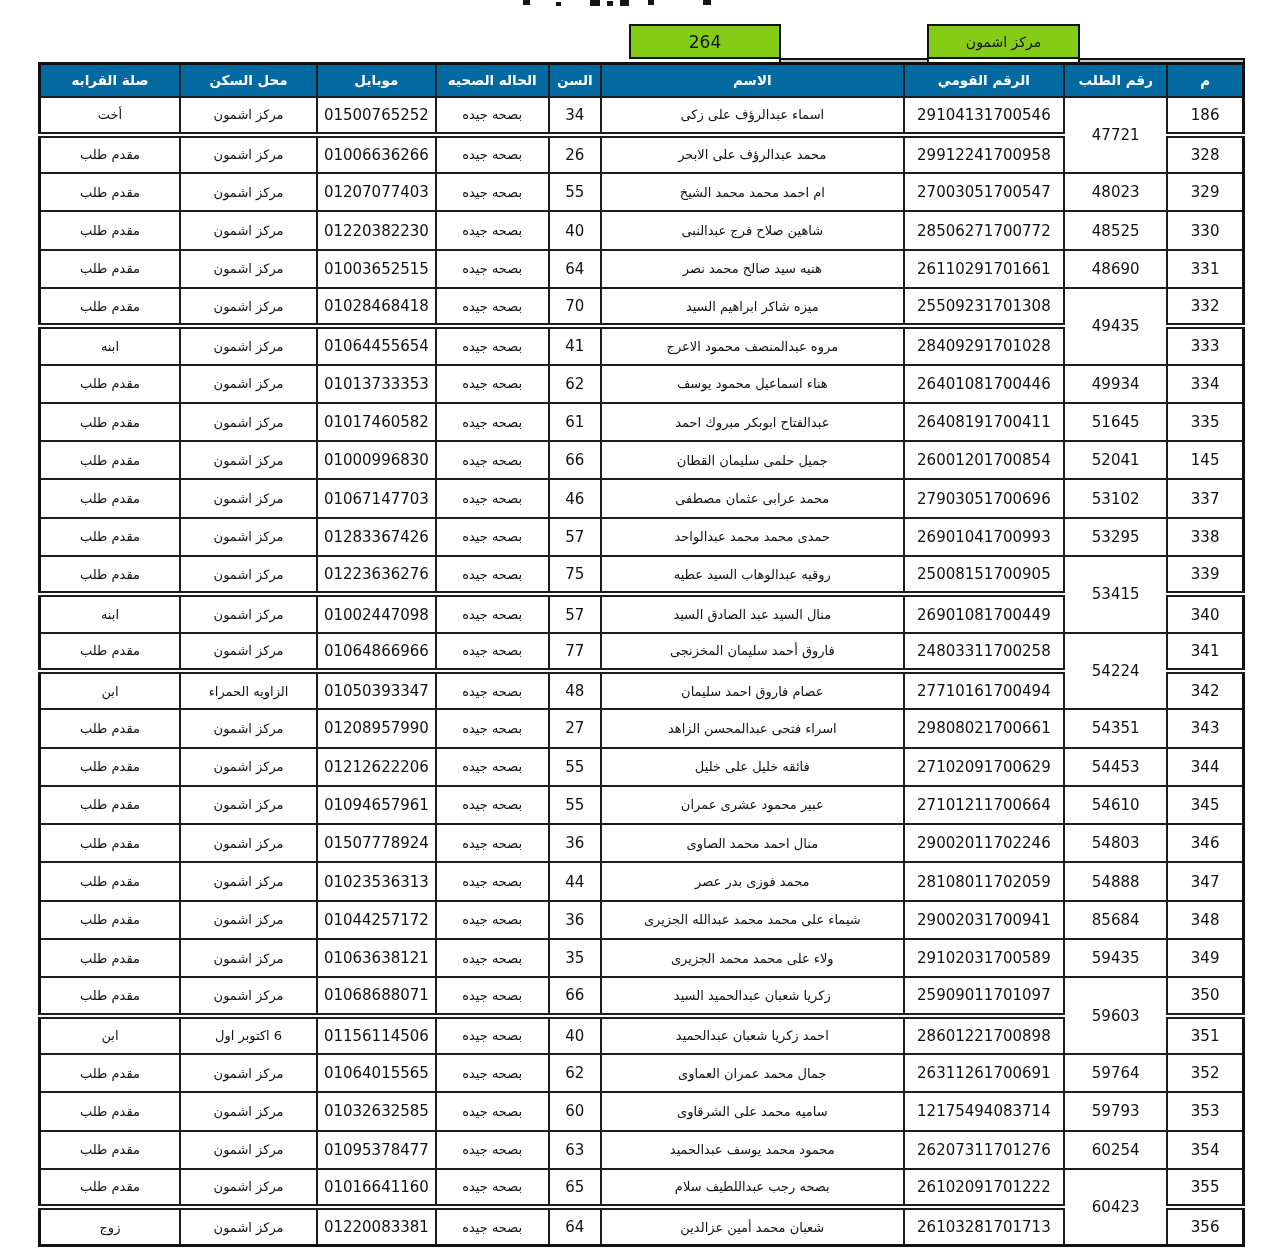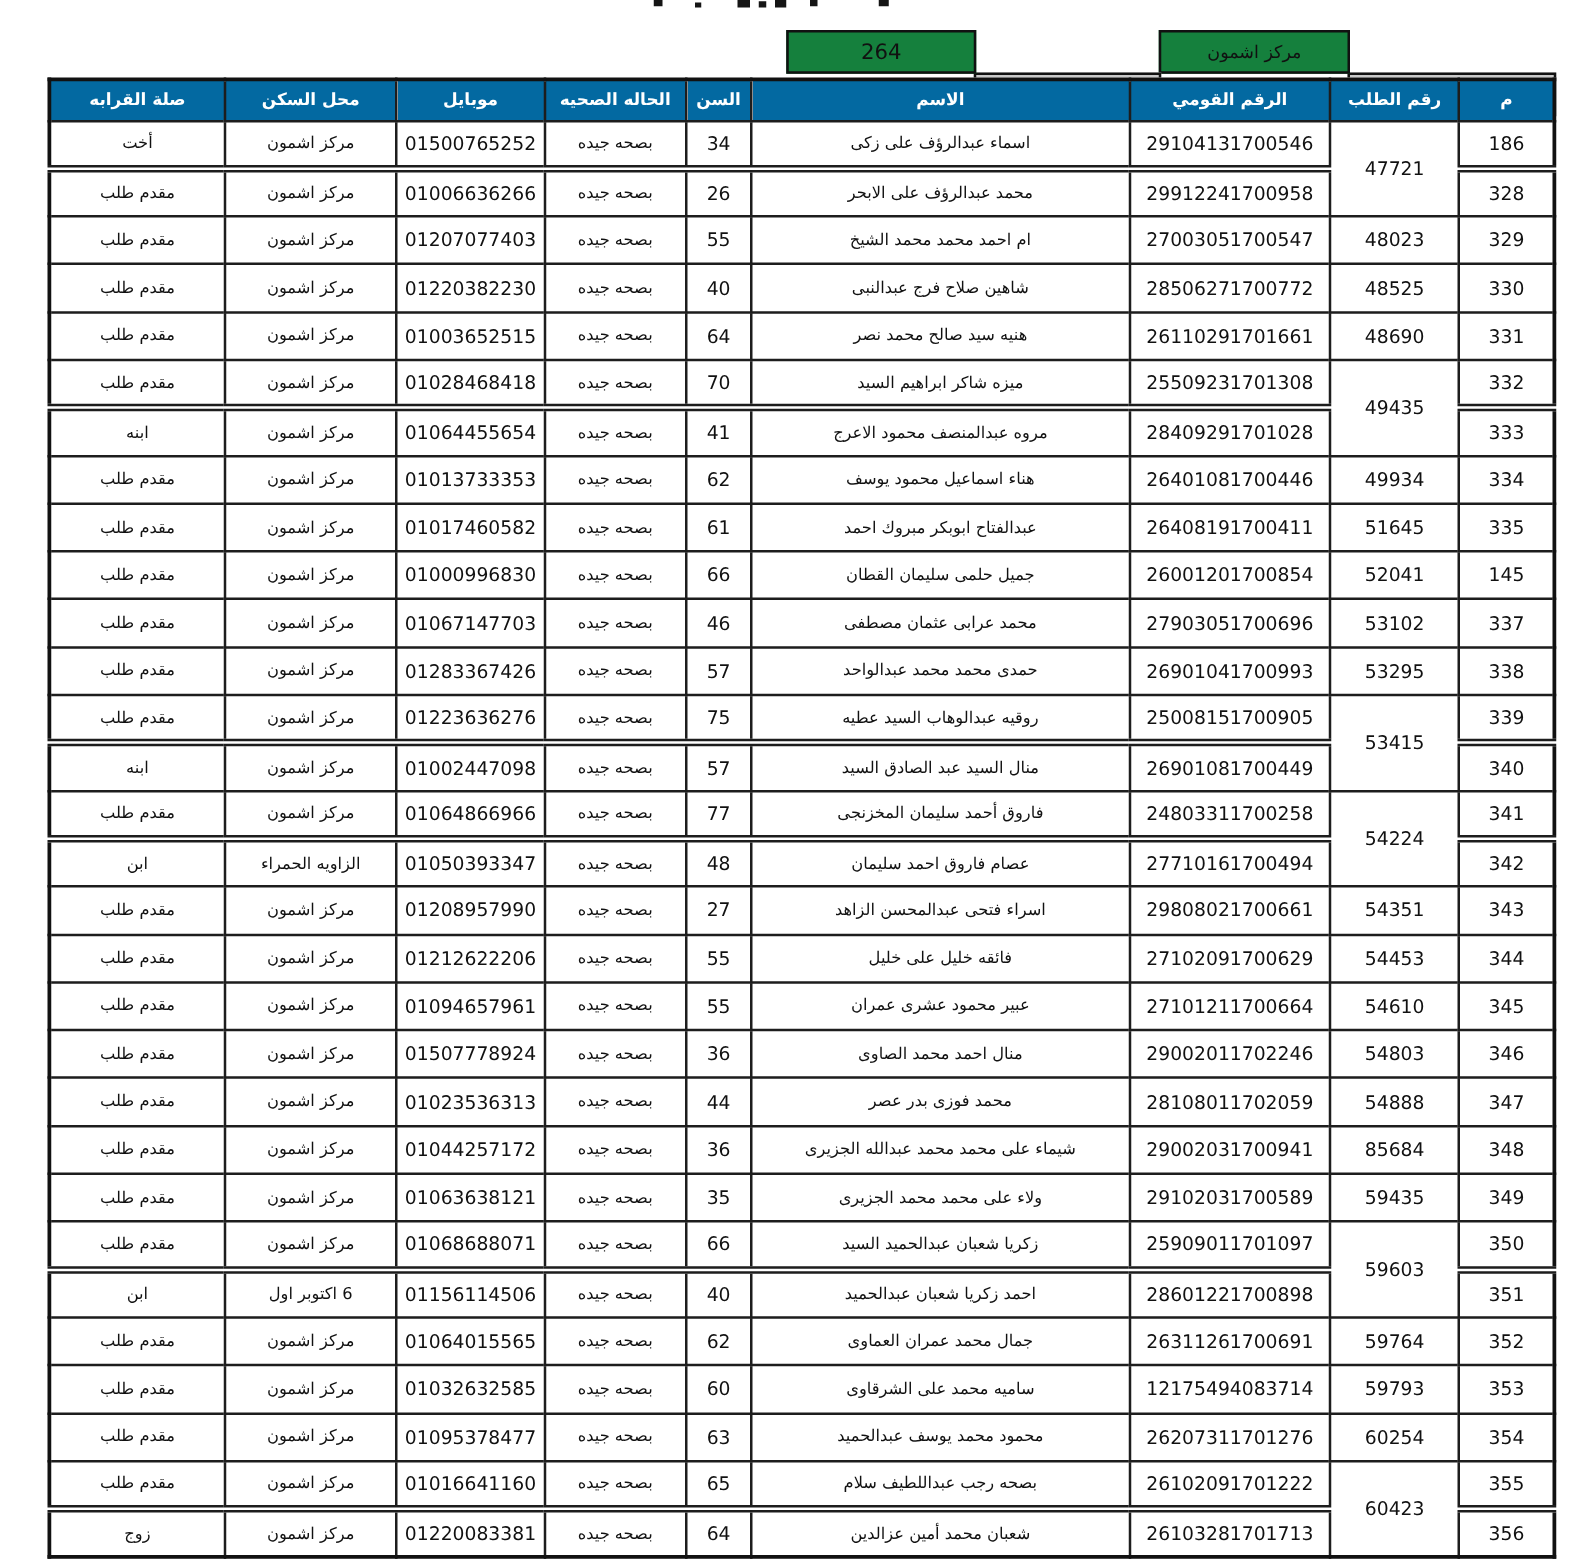"264" .sbox { background: #15803d -> #84cc16 }
